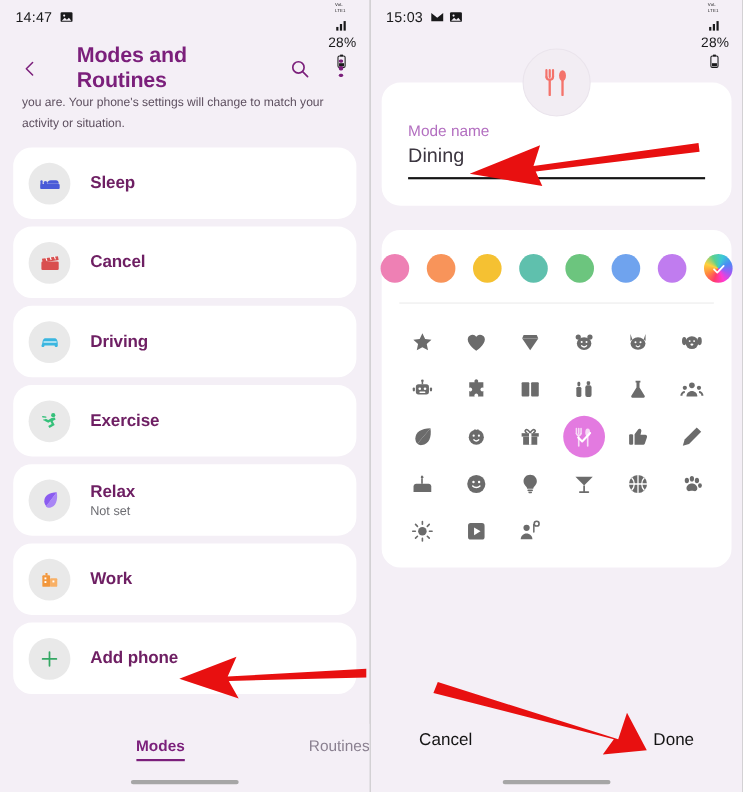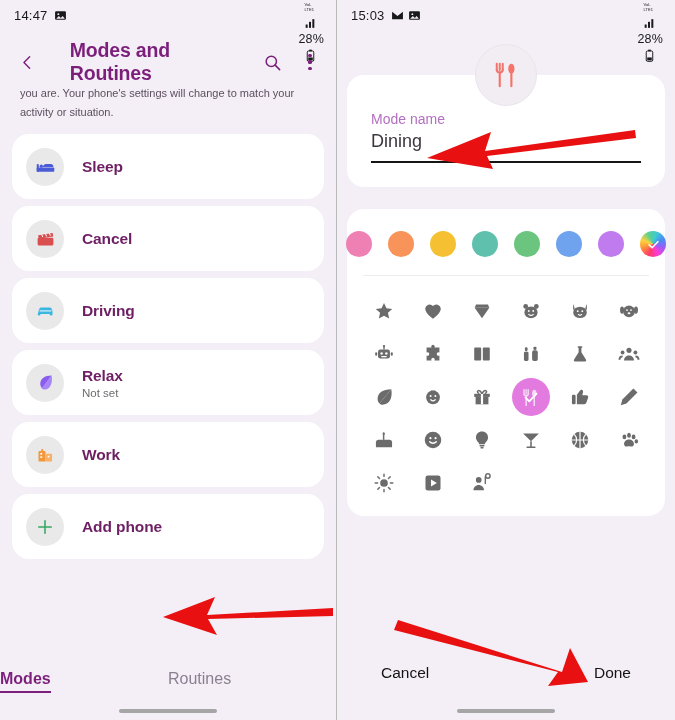"Exercise" div.mode-card { html: none -> <div> <span> <svg> <circle></circle> <path></path> <path></path> </svg> </span> <span> <span>Exercise</span> </span> </div> }
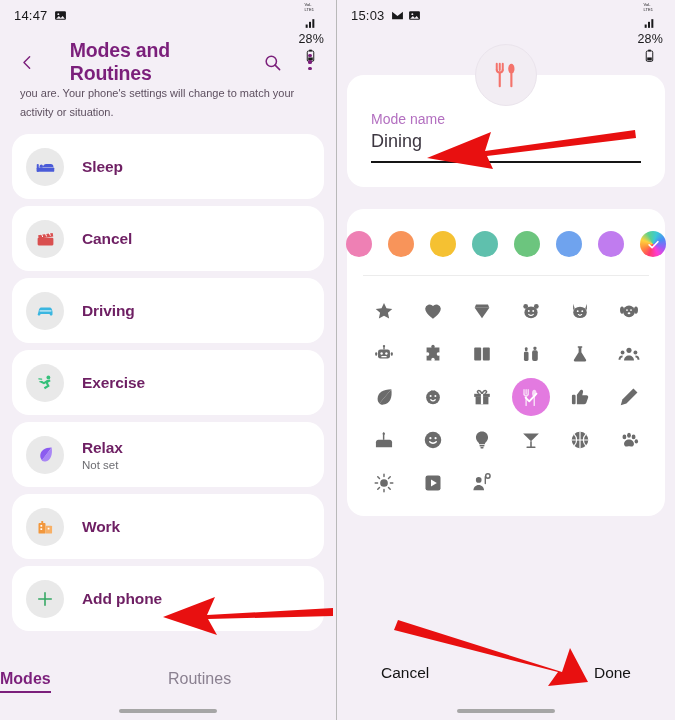"Modes" .tab { font-size: 16px -> 14px; text-align: left -> right }
